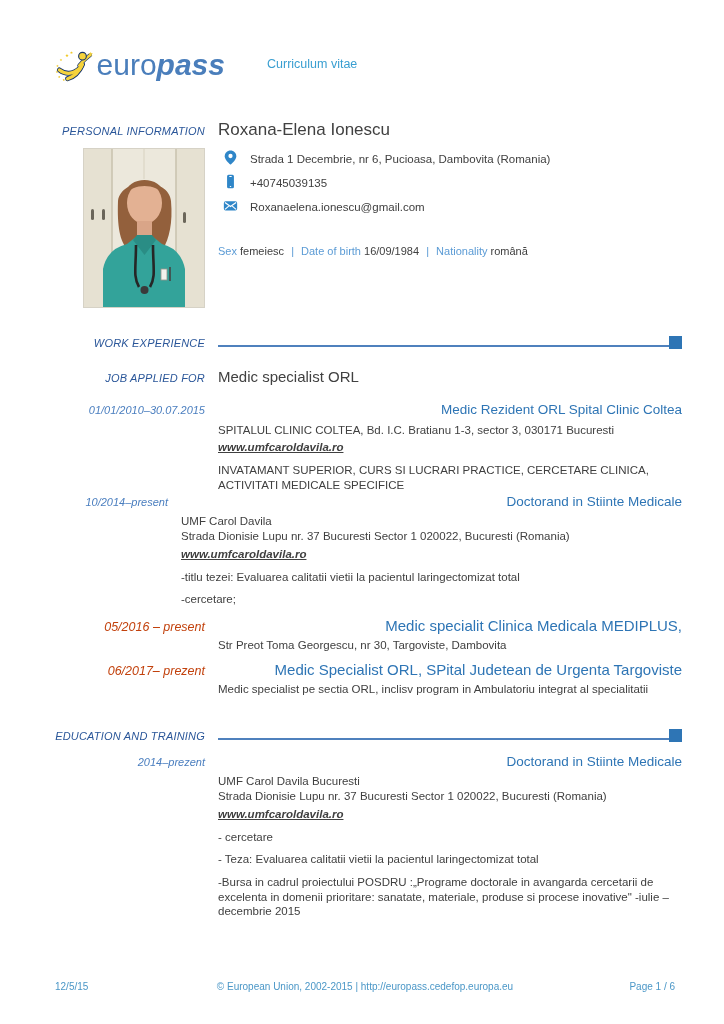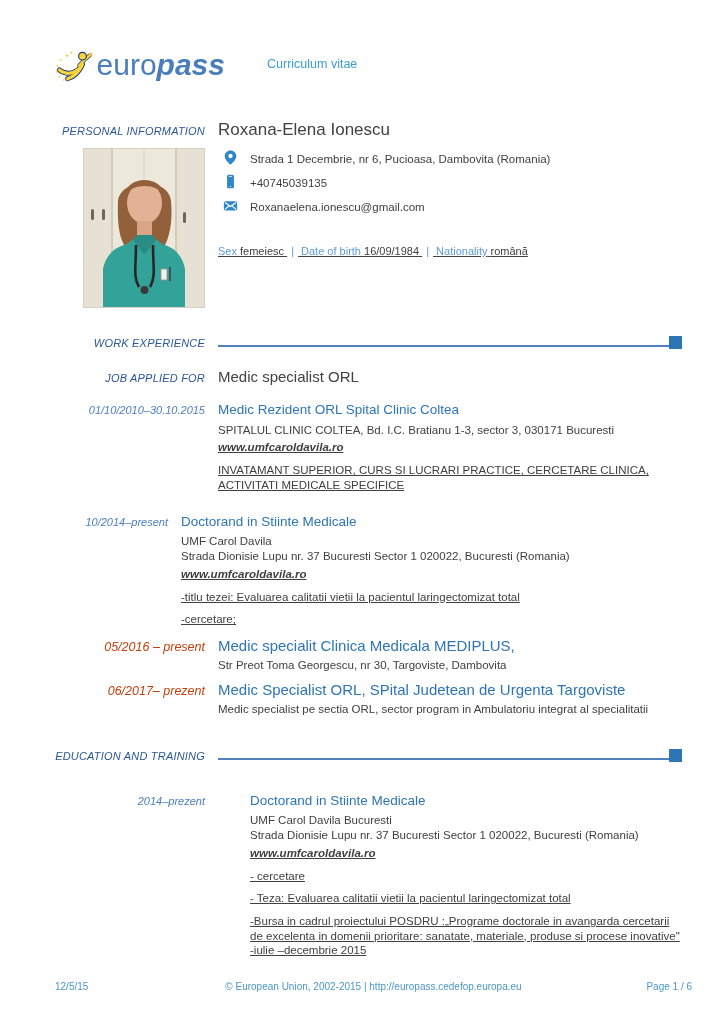"Sex femeiesc | Date of" .meta-line { text-decoration: underline -> none }
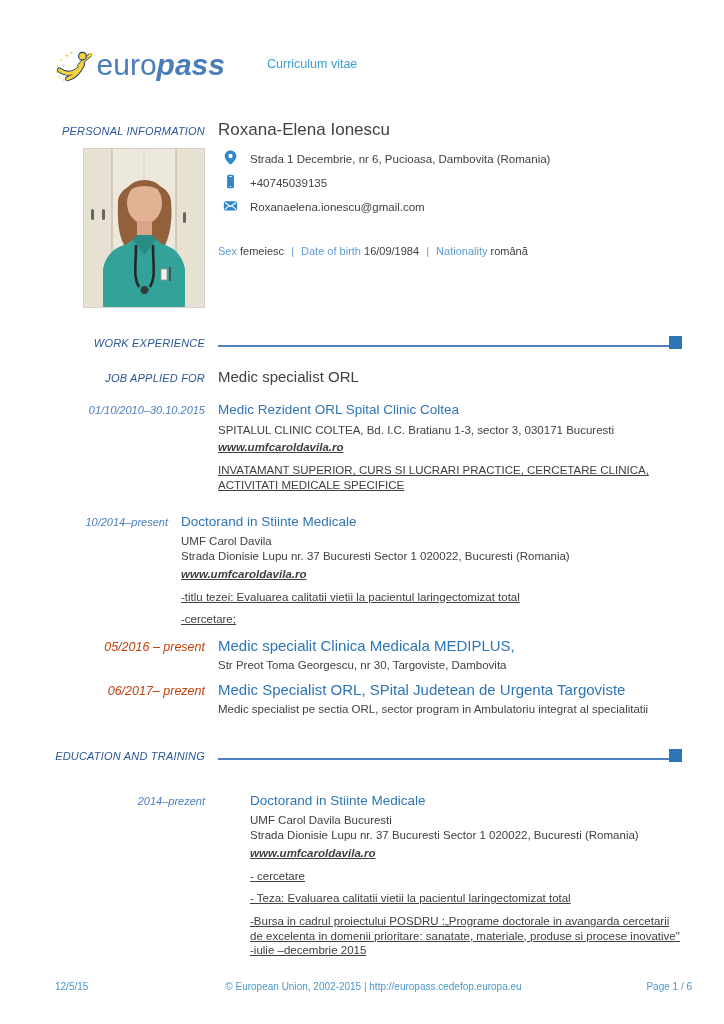"01/10/2010–30.10.2015" div.lbl { text: 01/10/2010–30.10.2015 -> 01/01/2010–30.07.2015 }
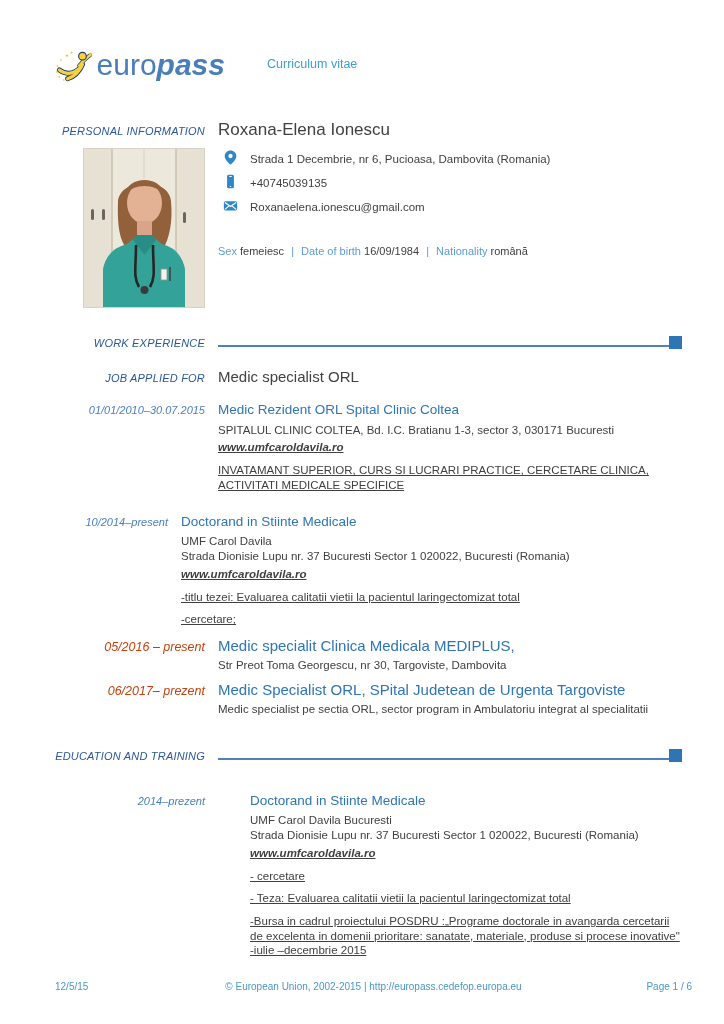"Medic Rezident ORL Spital Clinic" .entry-title { text-align: none -> right }
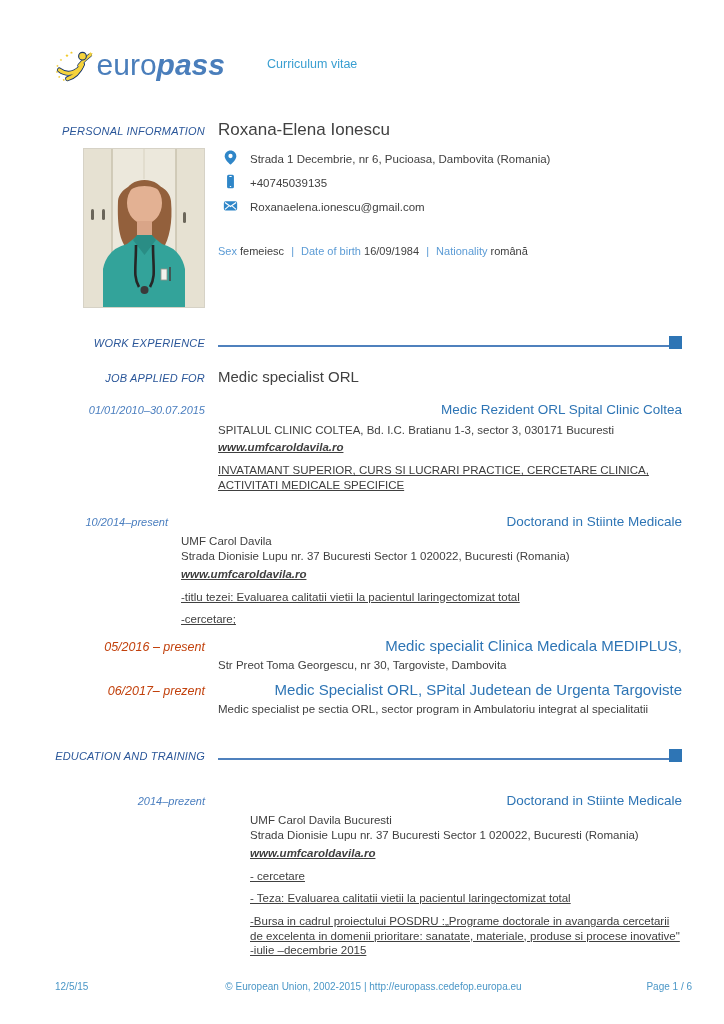"INVATAMANT SUPERIOR, CURS SI LUCRARI" .mt8 { text-decoration: underline -> none }
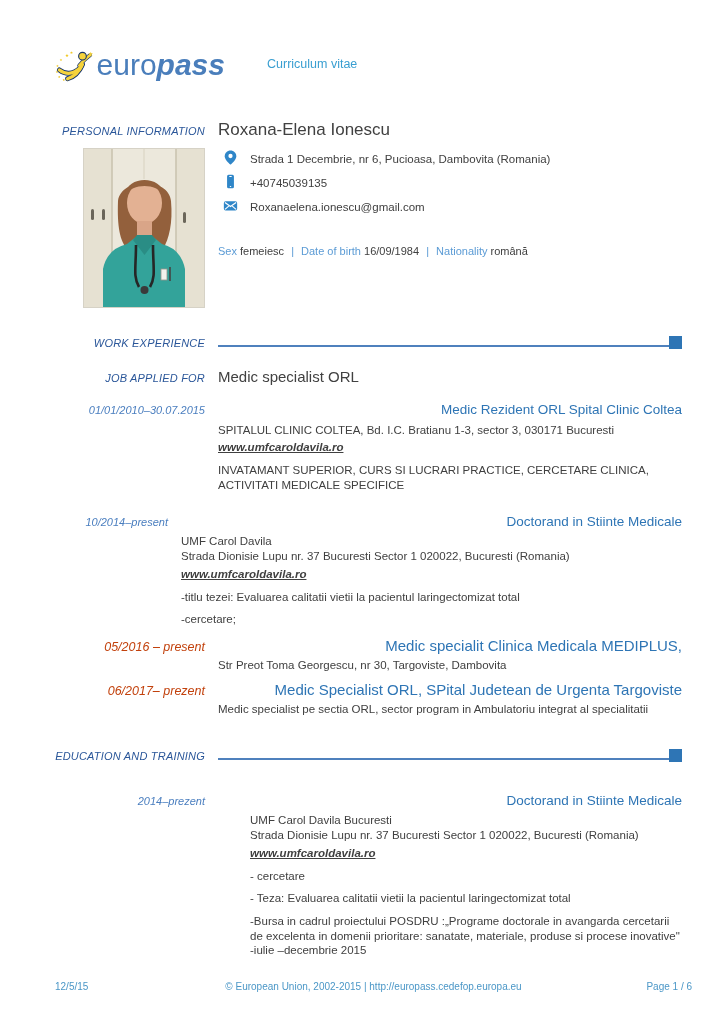"10/2014–present" .entry2 { margin-top: 20px -> none }
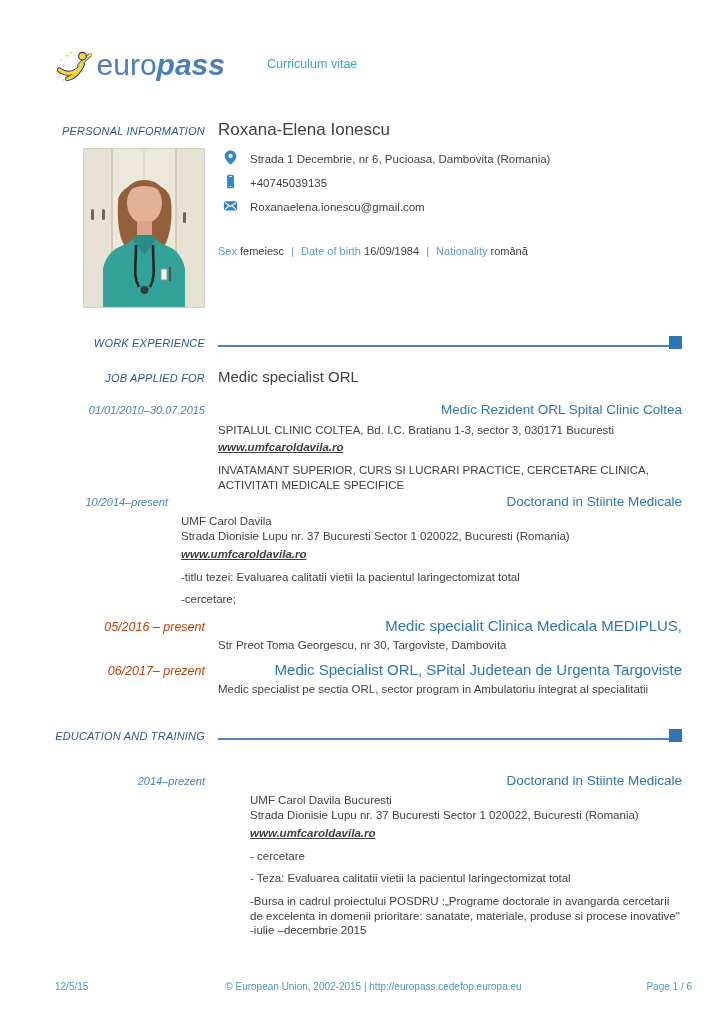"Medic specialist pe sectia ORL," div.body-text { text: sector -> inclisv }
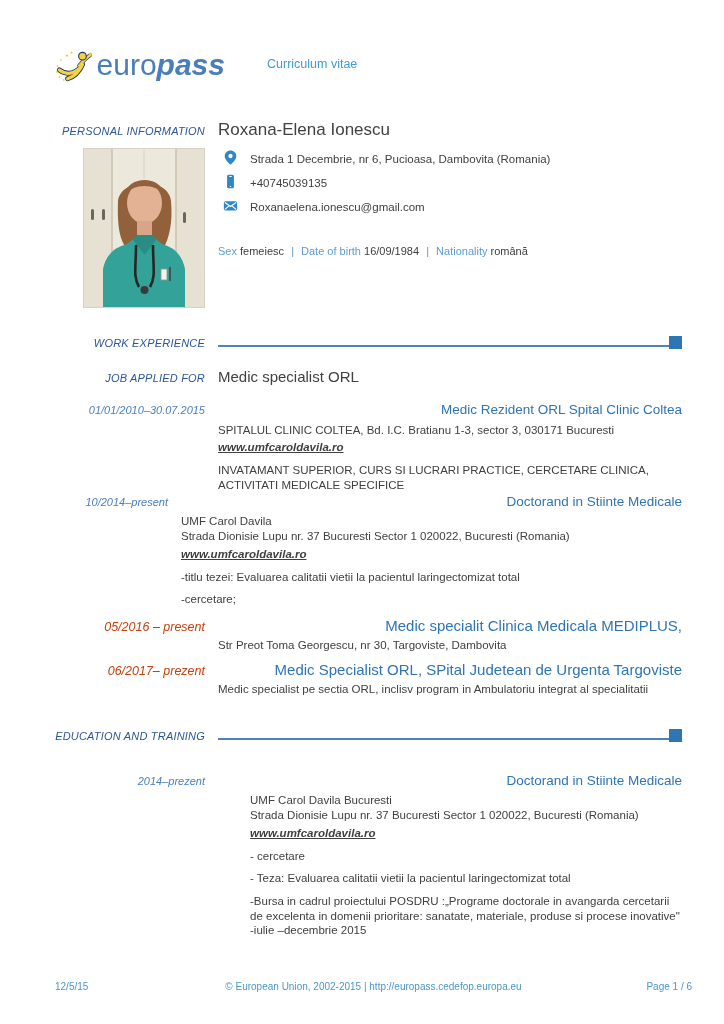"2014–prezent" .edu-entry { gap: 32px -> none; margin-top: 27px -> 8px }
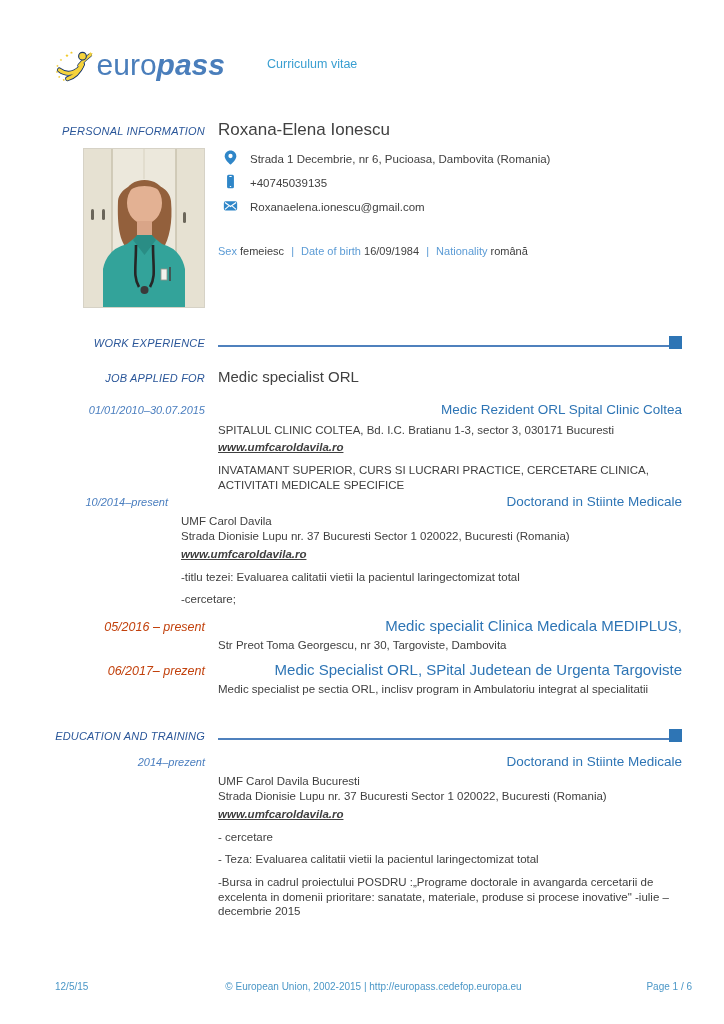"12/5/15" .footer { right: 32px -> 49px }
